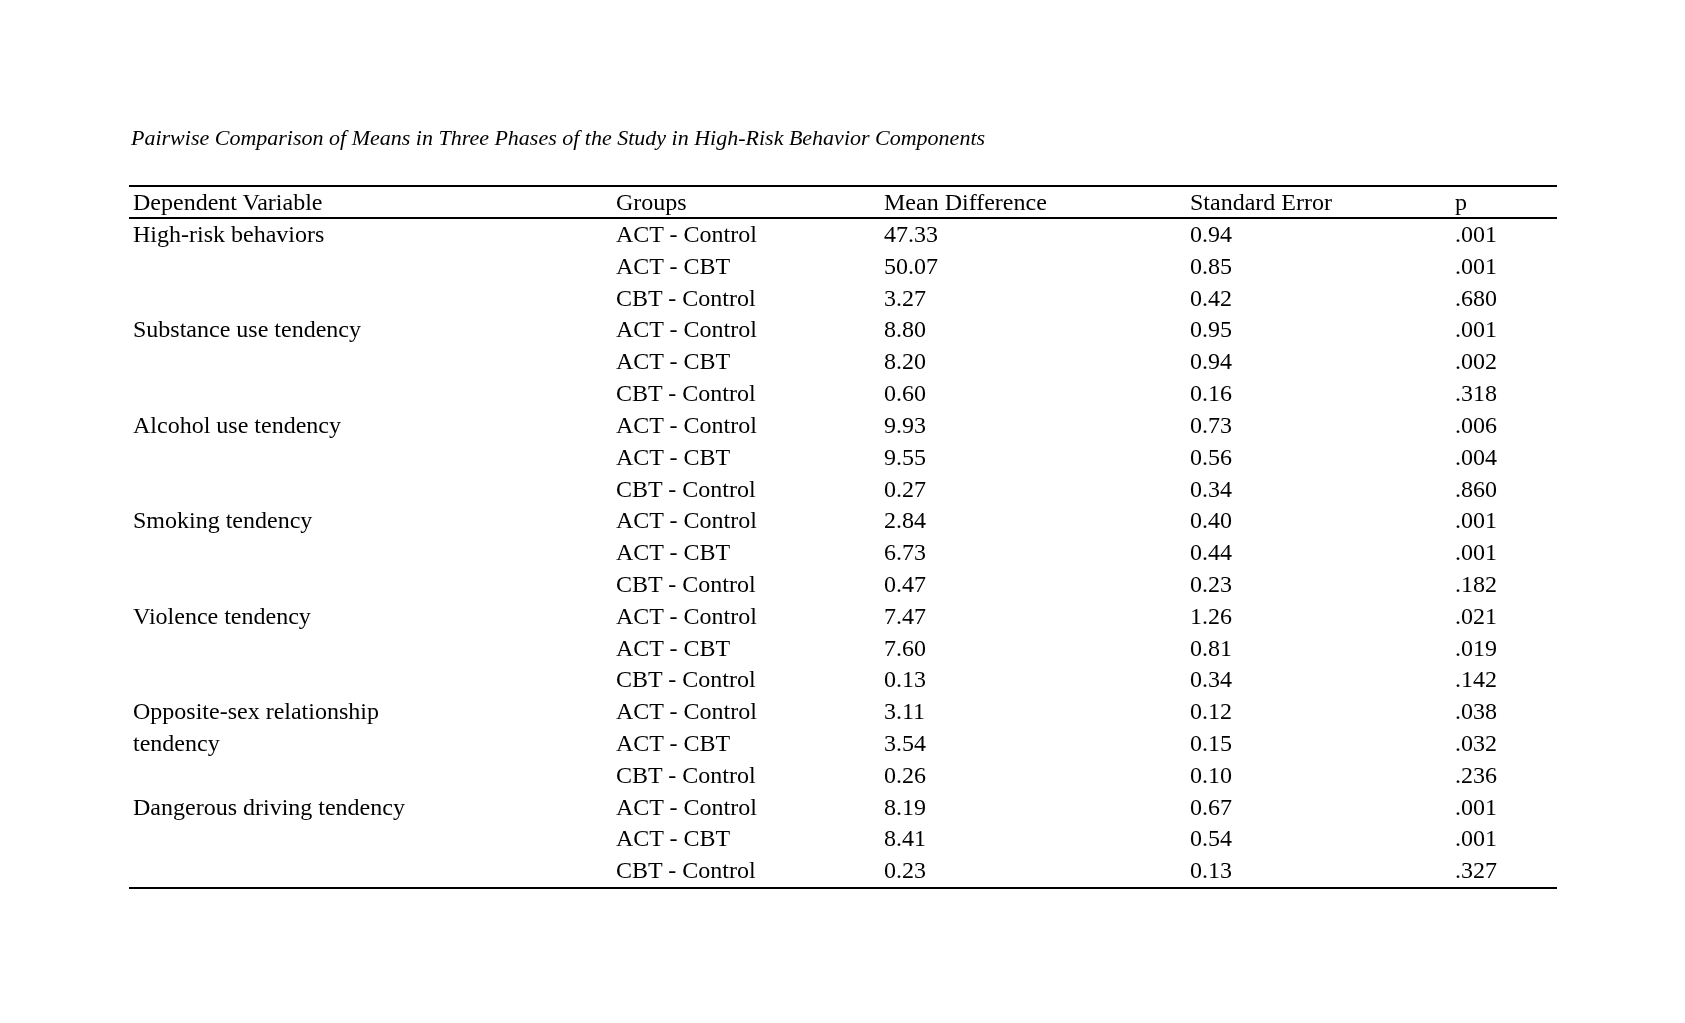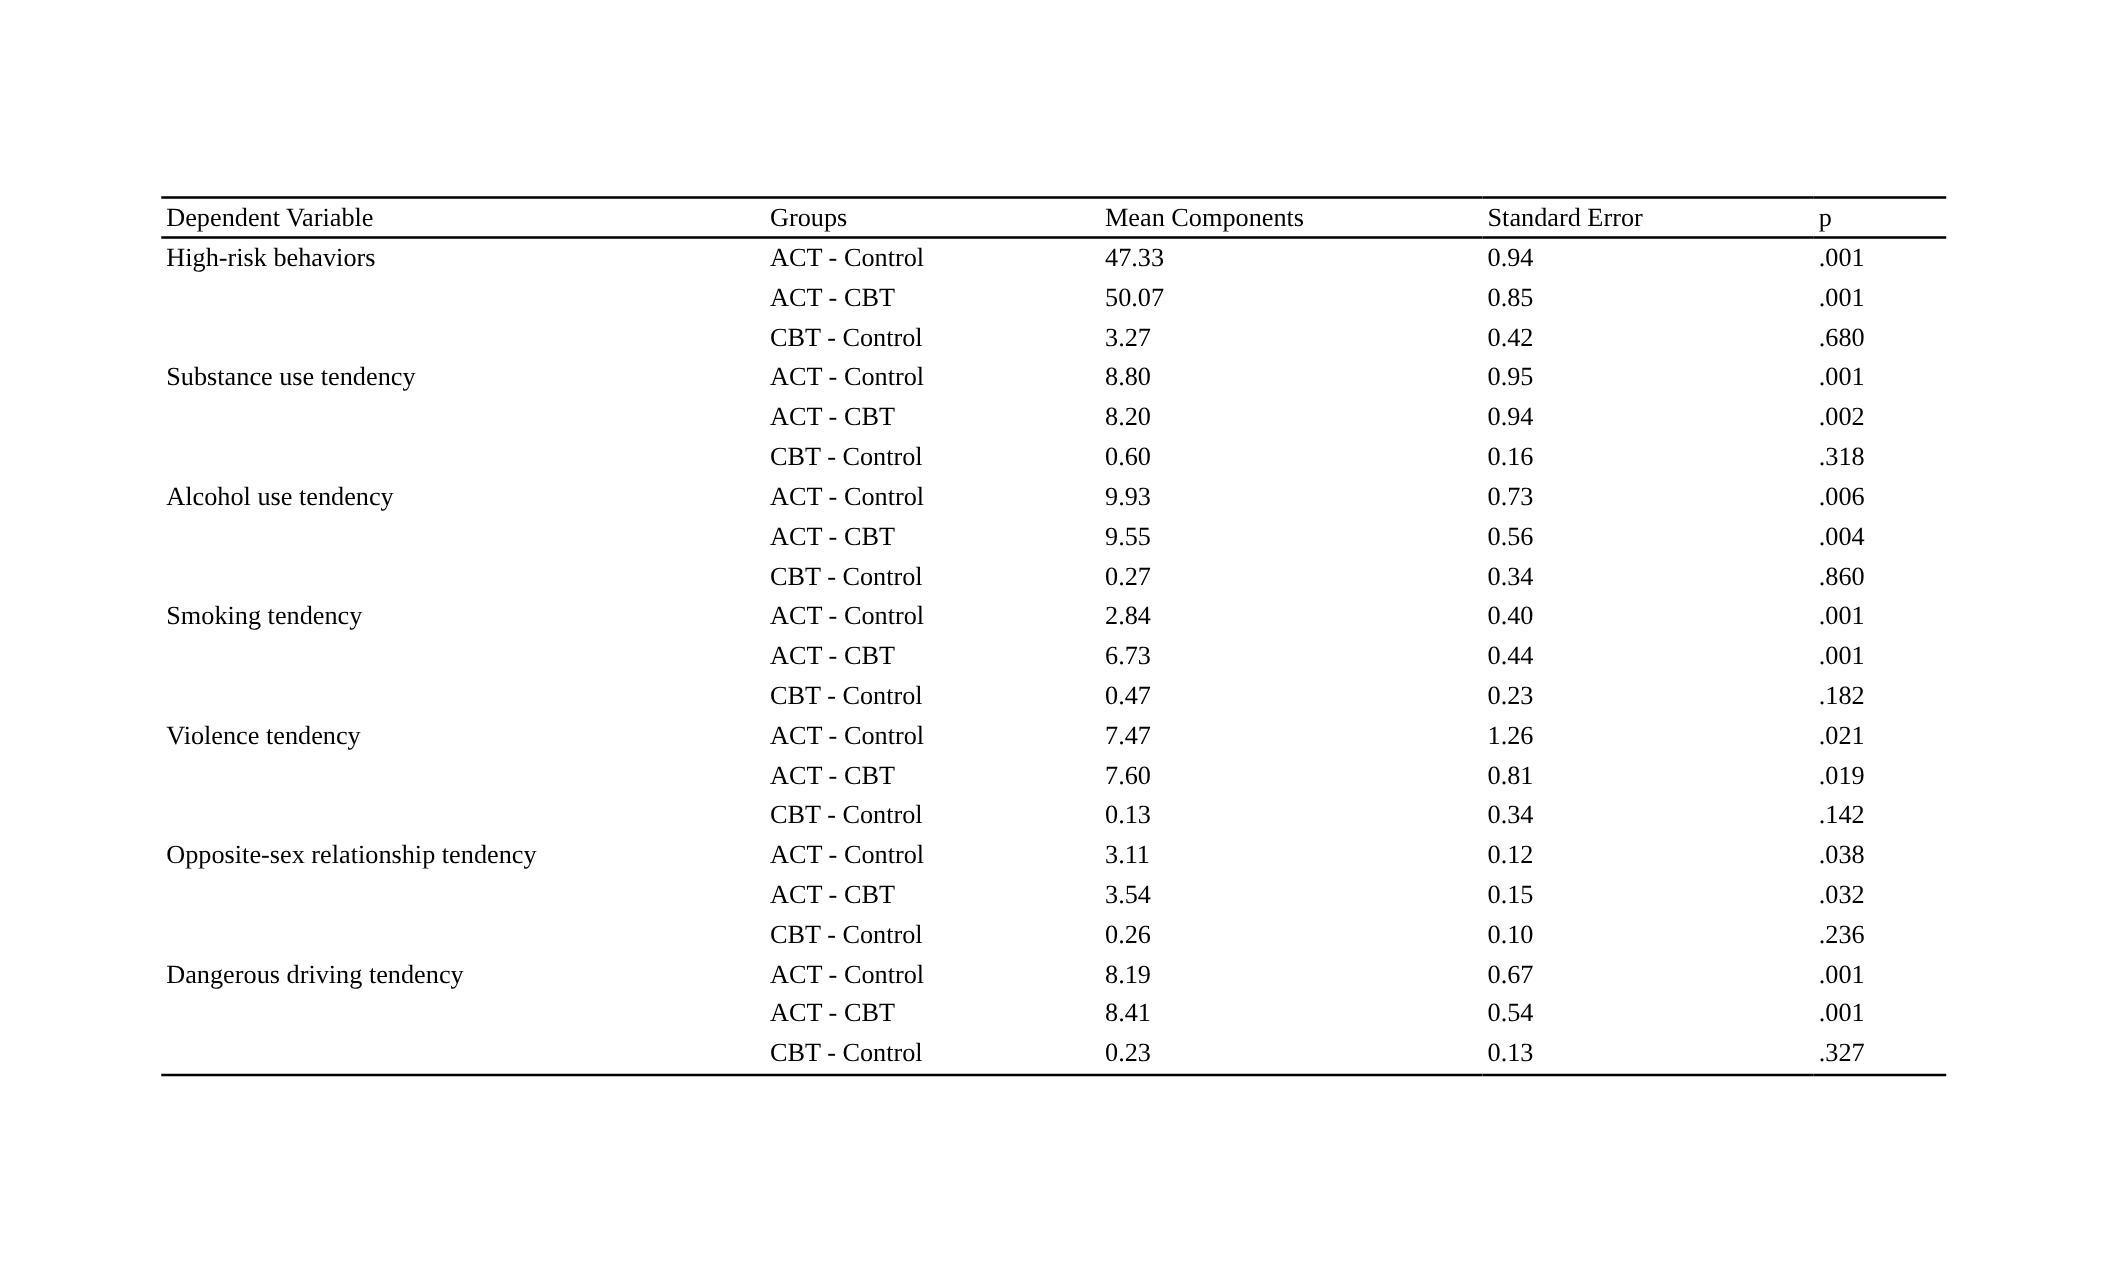"Pairwise Comparison of Means in" div.doc-title { html: none -> <div>Pairwise Comparison of Means in Three Phases of the Study in High-Risk Behavior Components</div> }
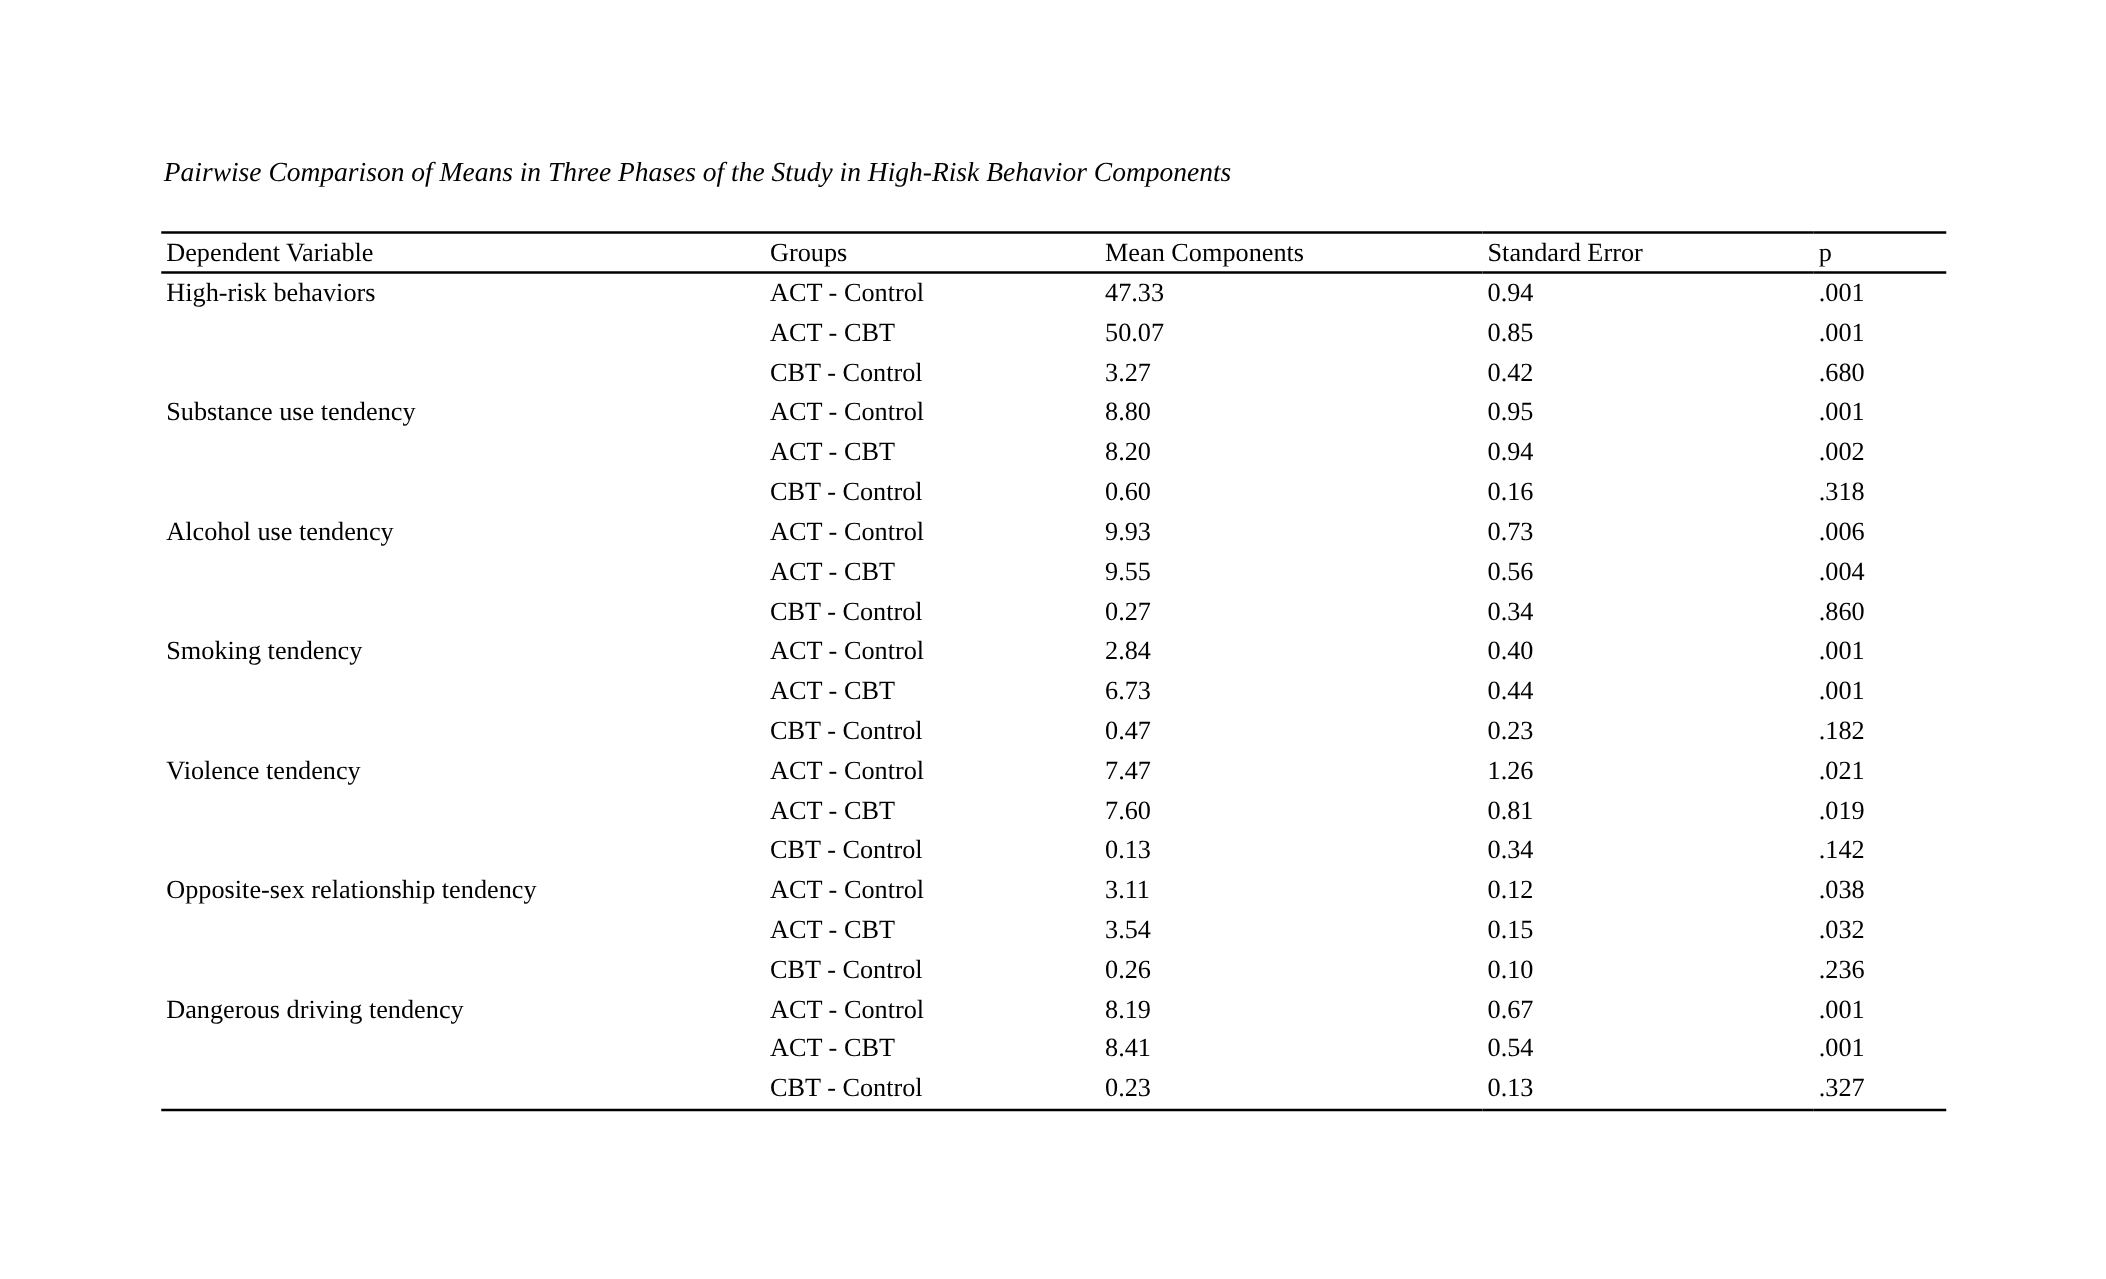"Dependent Variable" table.apa-table { font-size: 21px -> 24px }
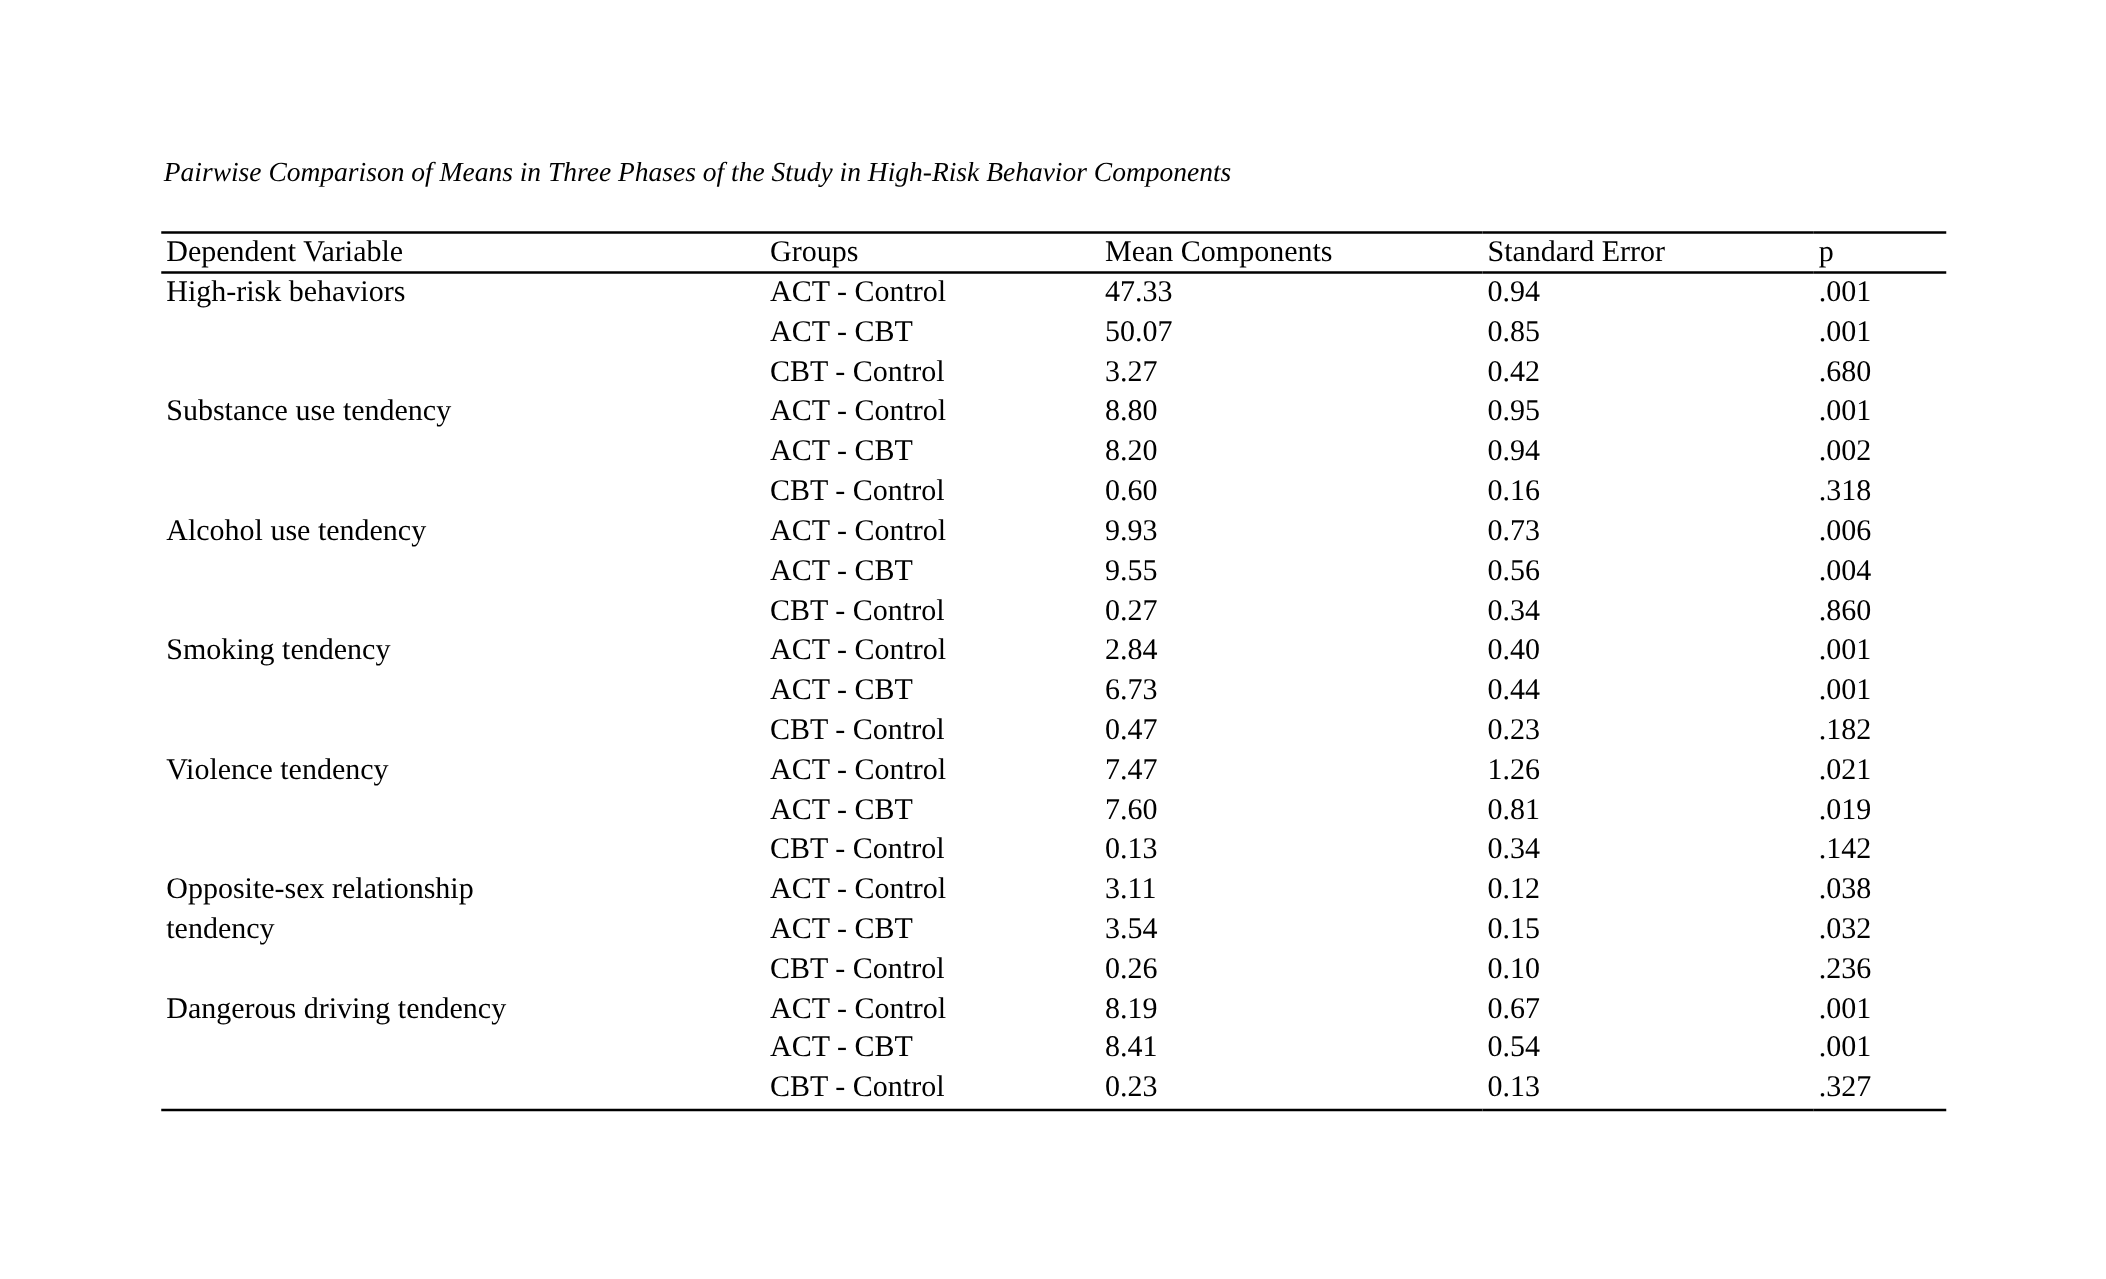"Mean Components" th { text: Components -> Difference }
